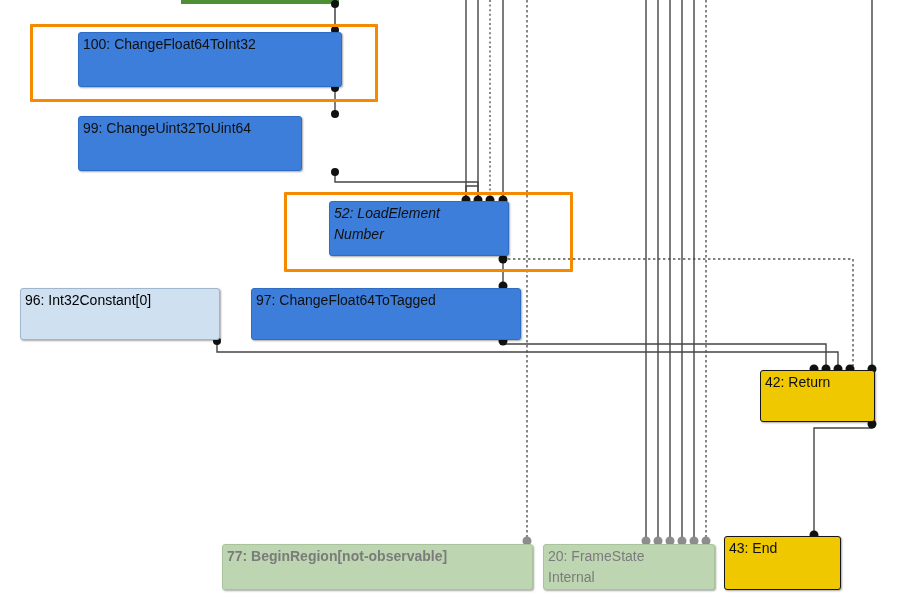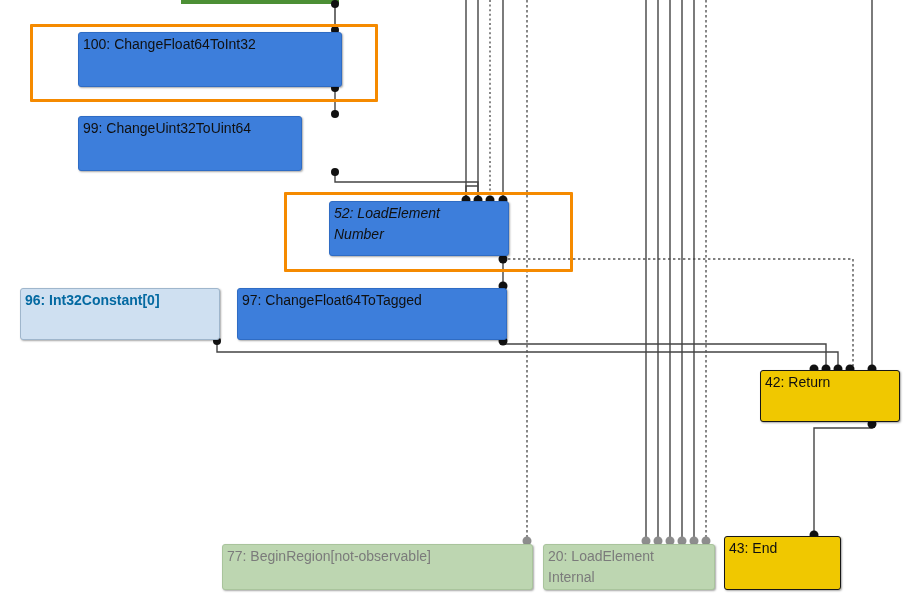"96: Int32Constant[0]" .n-lblue .lbl { color: #0369a1 -> #000000; font-weight: bold -> none }
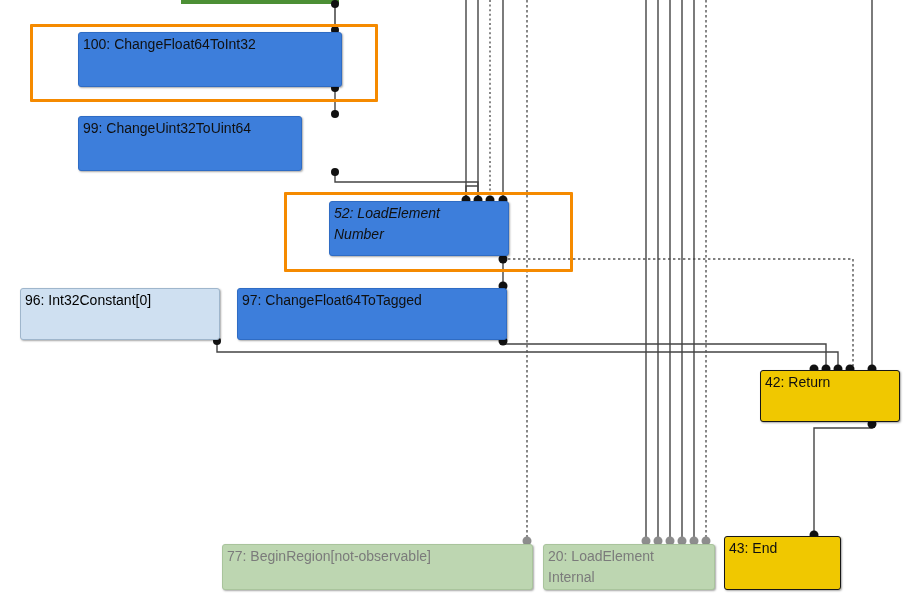"97: ChangeFloat64ToTagged" div.node { left: 237px -> 251px }
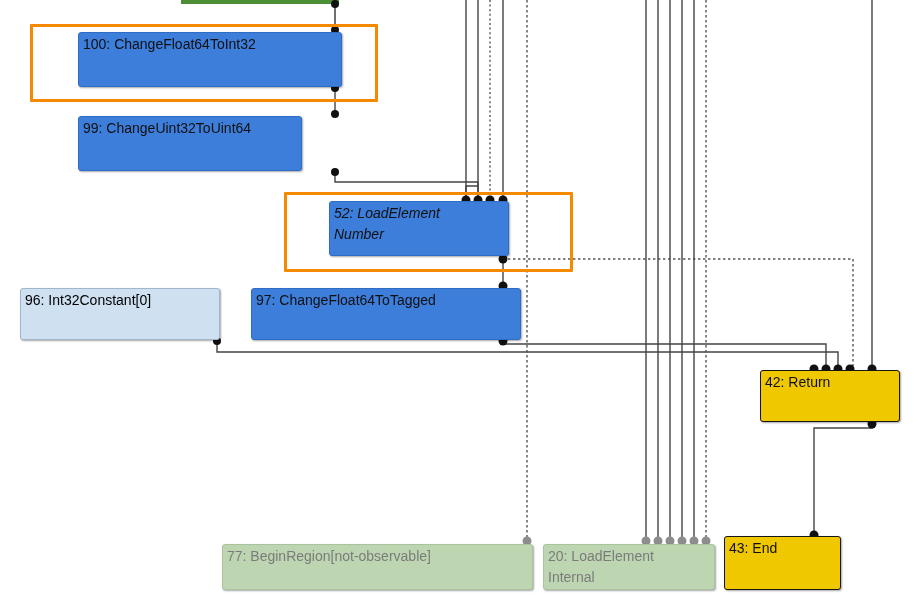"42: Return" div.node { width: 140px -> 115px }
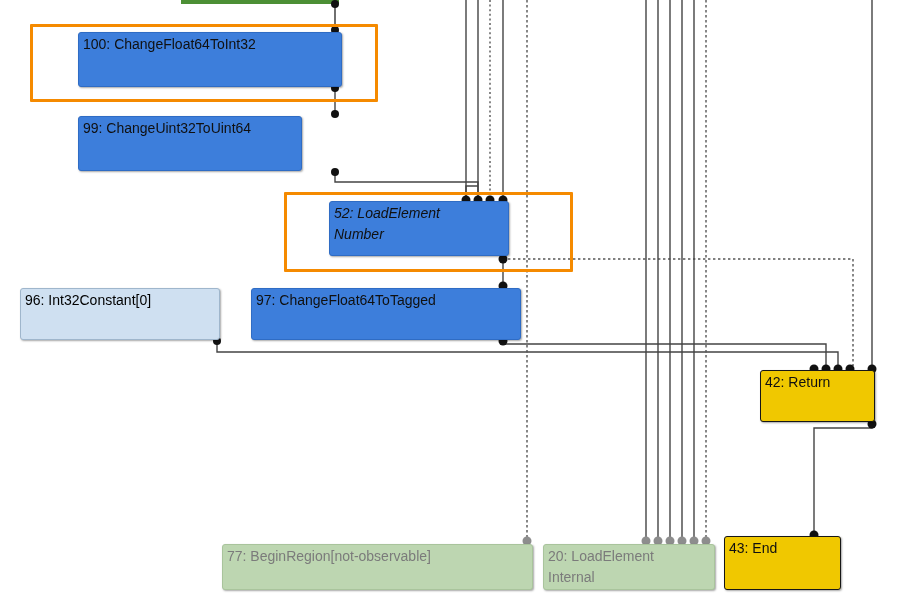"77: BeginRegion[not-observable]" div.node { font-weight: none -> bold }
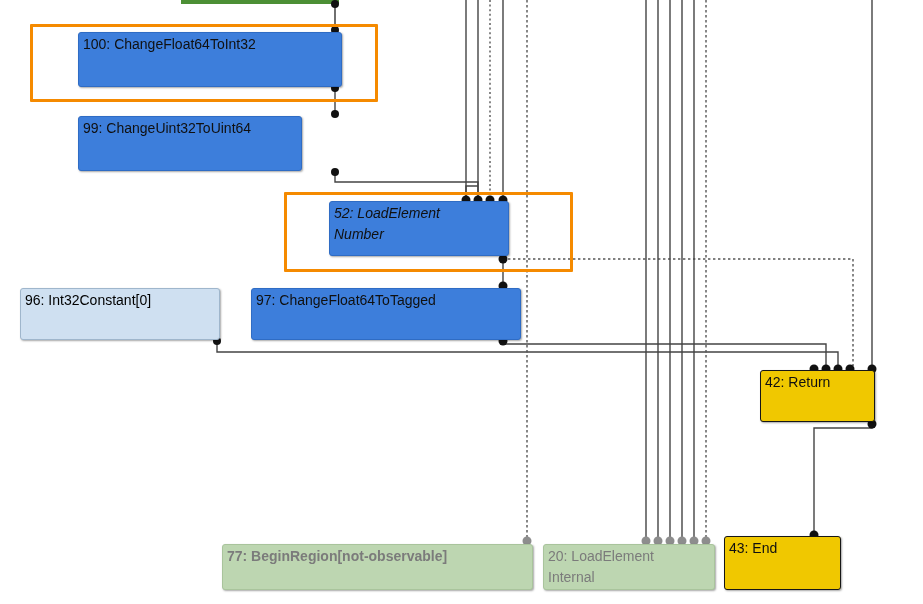"20: LoadElement" span.lbl { text: LoadElement -> FrameState }
